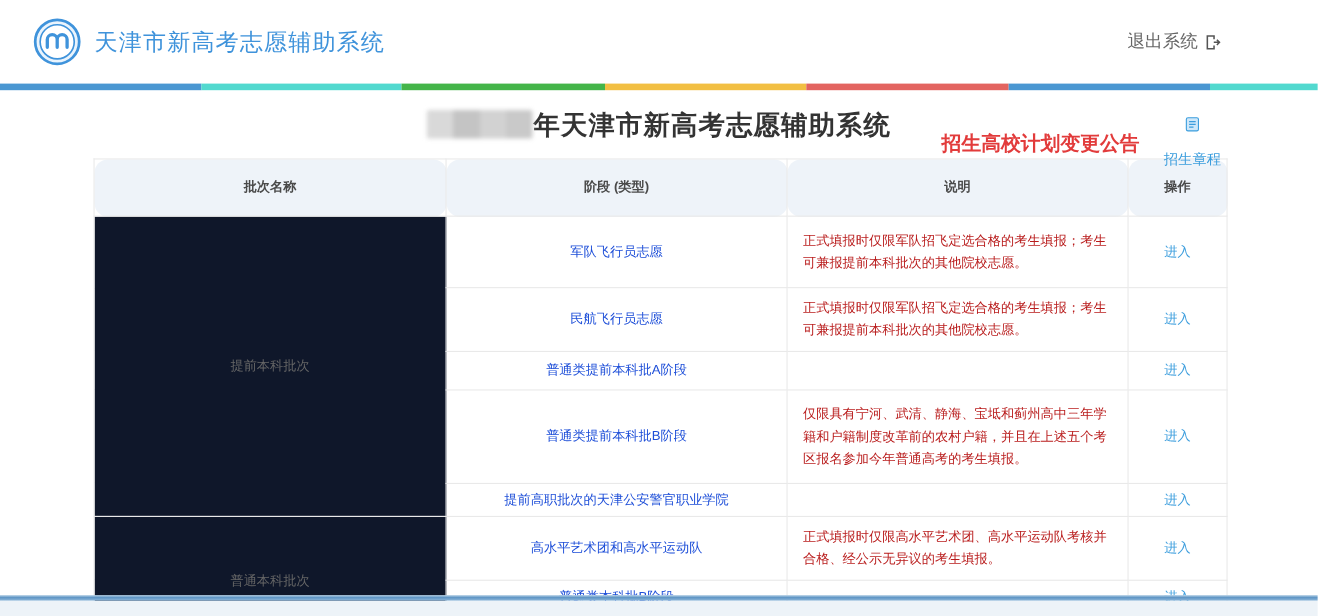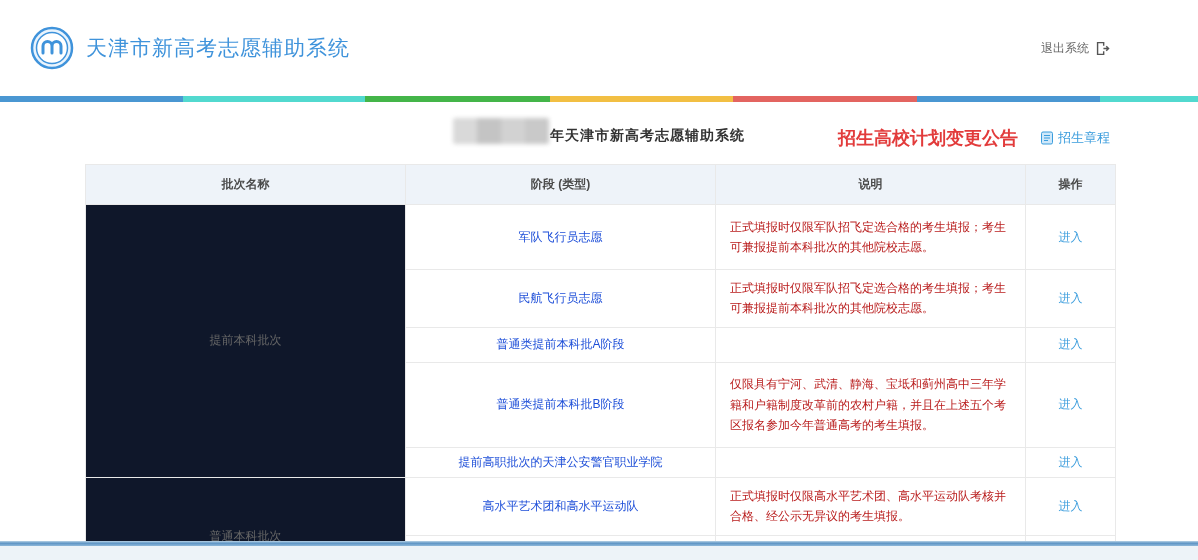"天津市新高考志愿辅助系统" header { height: 96px -> 76px }
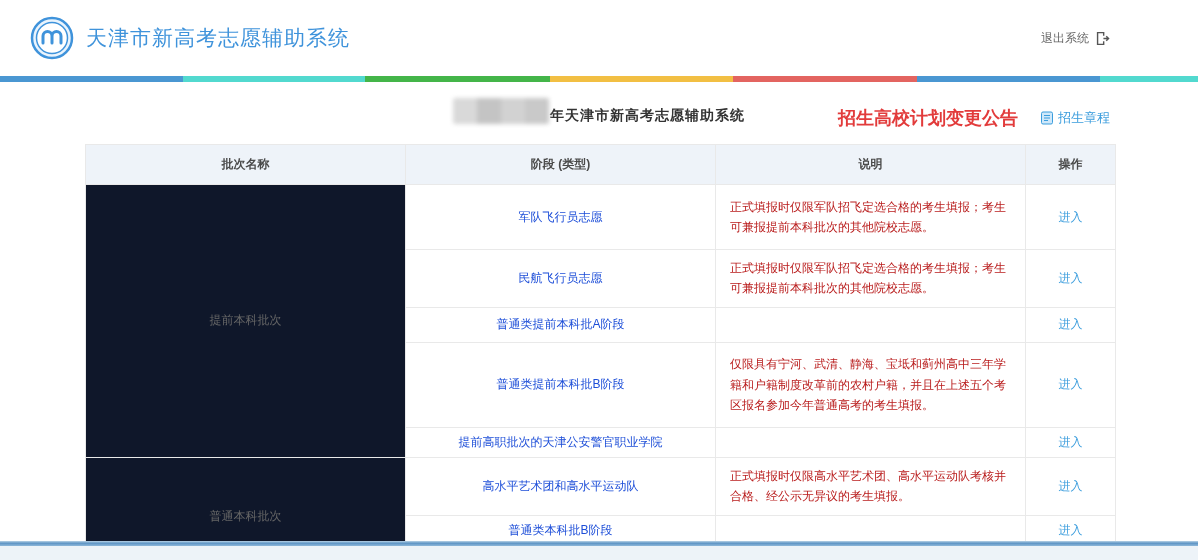"退出系统" .logout { font-size: 12px -> 16px }
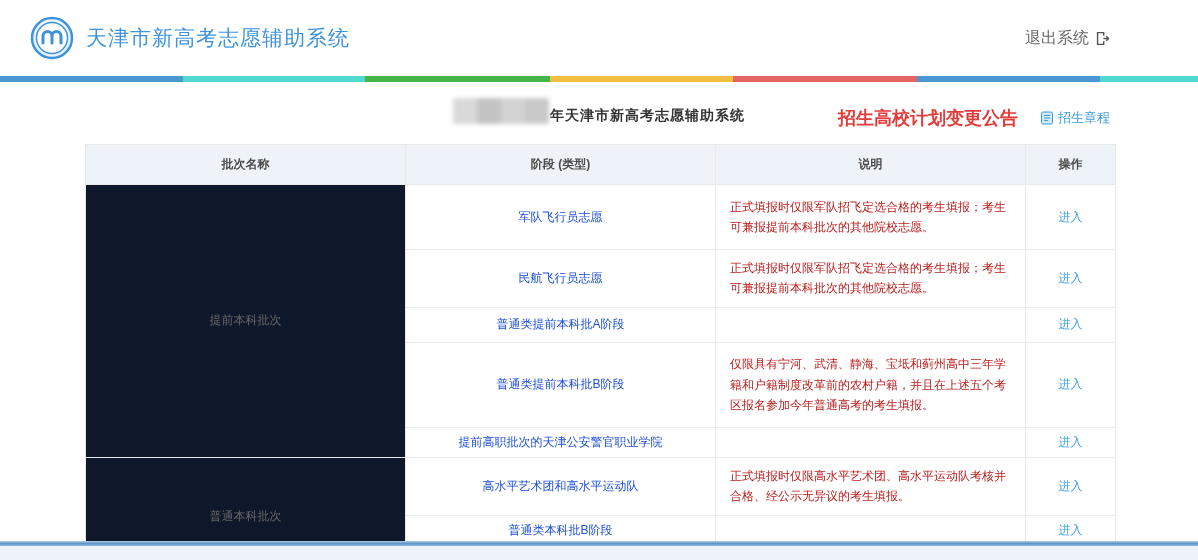"年天津市新高考志愿辅助系统" .page-title { font-size: 14px -> 24px }
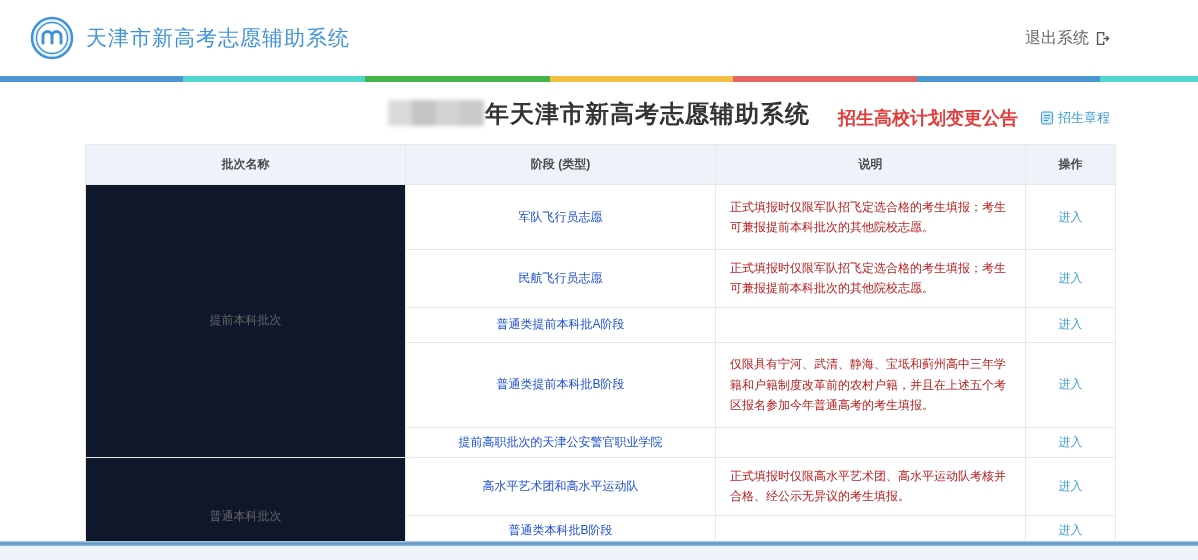"招生章程" .charter-link { flex-direction: none -> column; gap: 4px -> 16px }
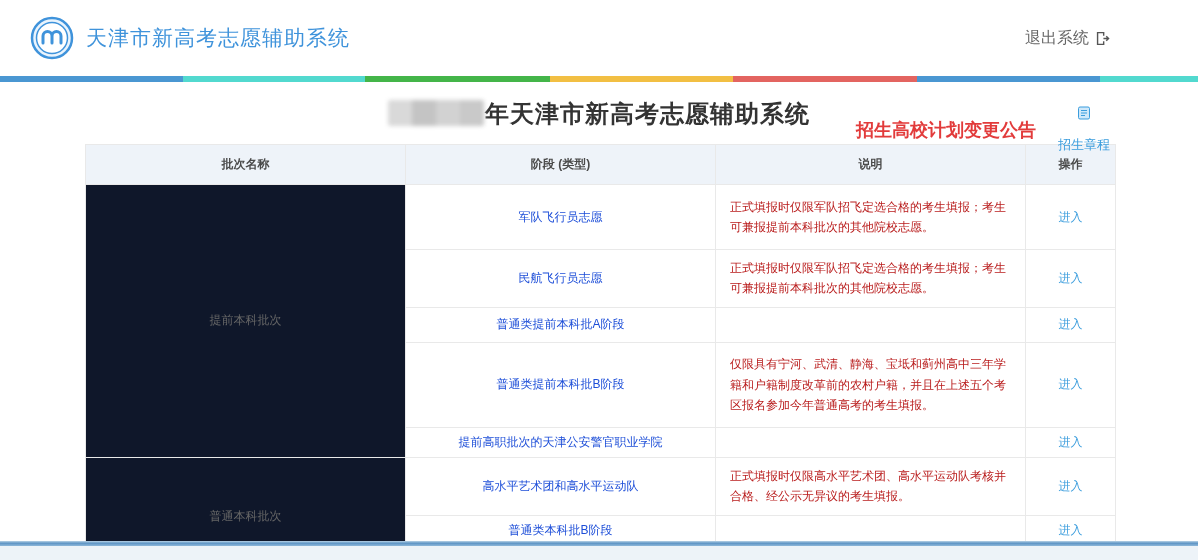"批次名称" .batch-table th { border-radius: none -> 12px; height: 40px -> 52px }
